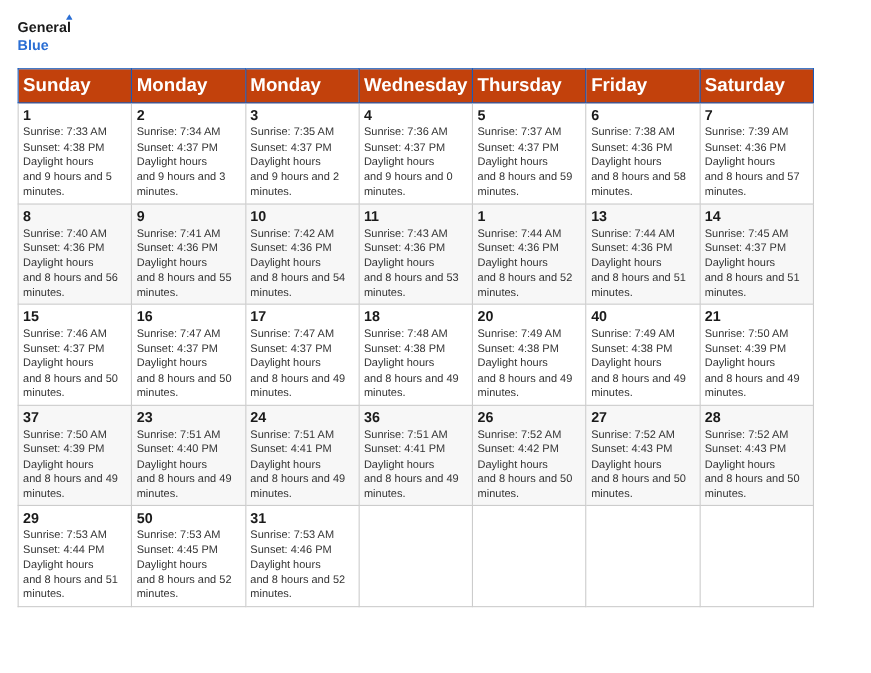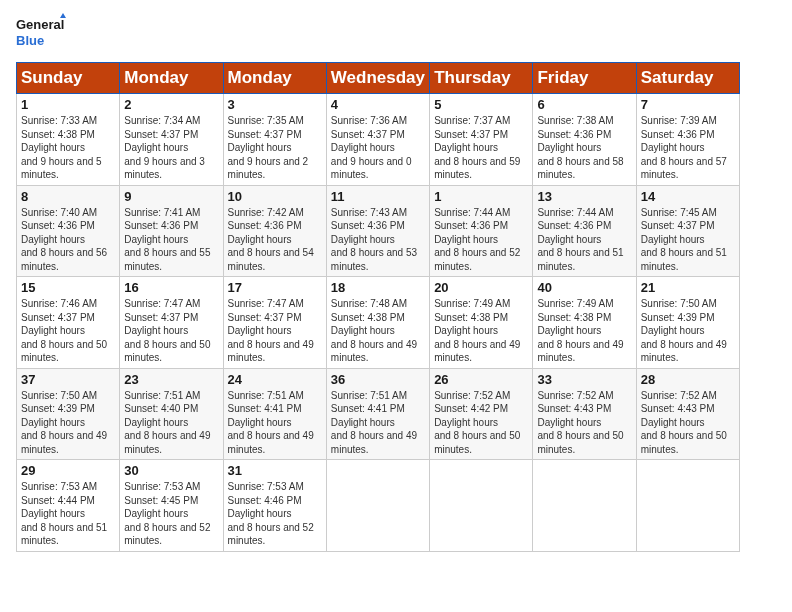"33" span.day-number { text: 33 -> 27 }
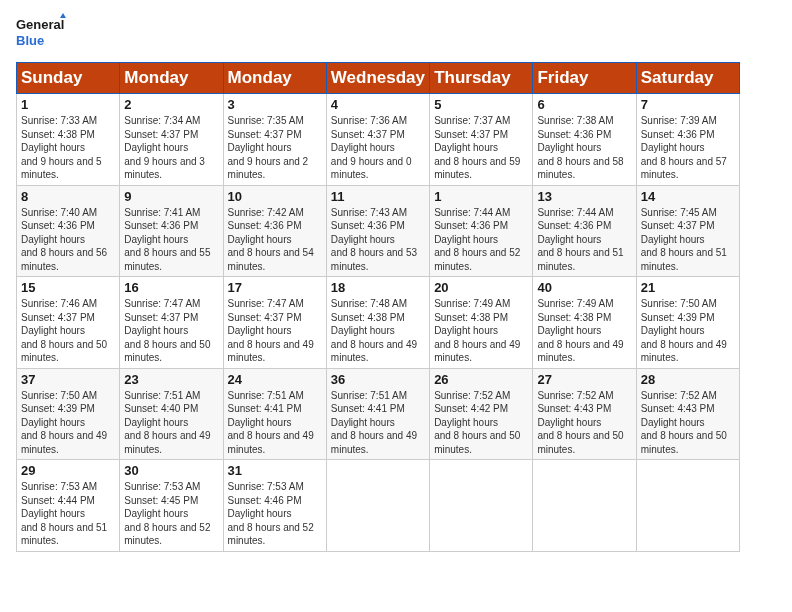"30" span.day-number { text: 30 -> 50 }
